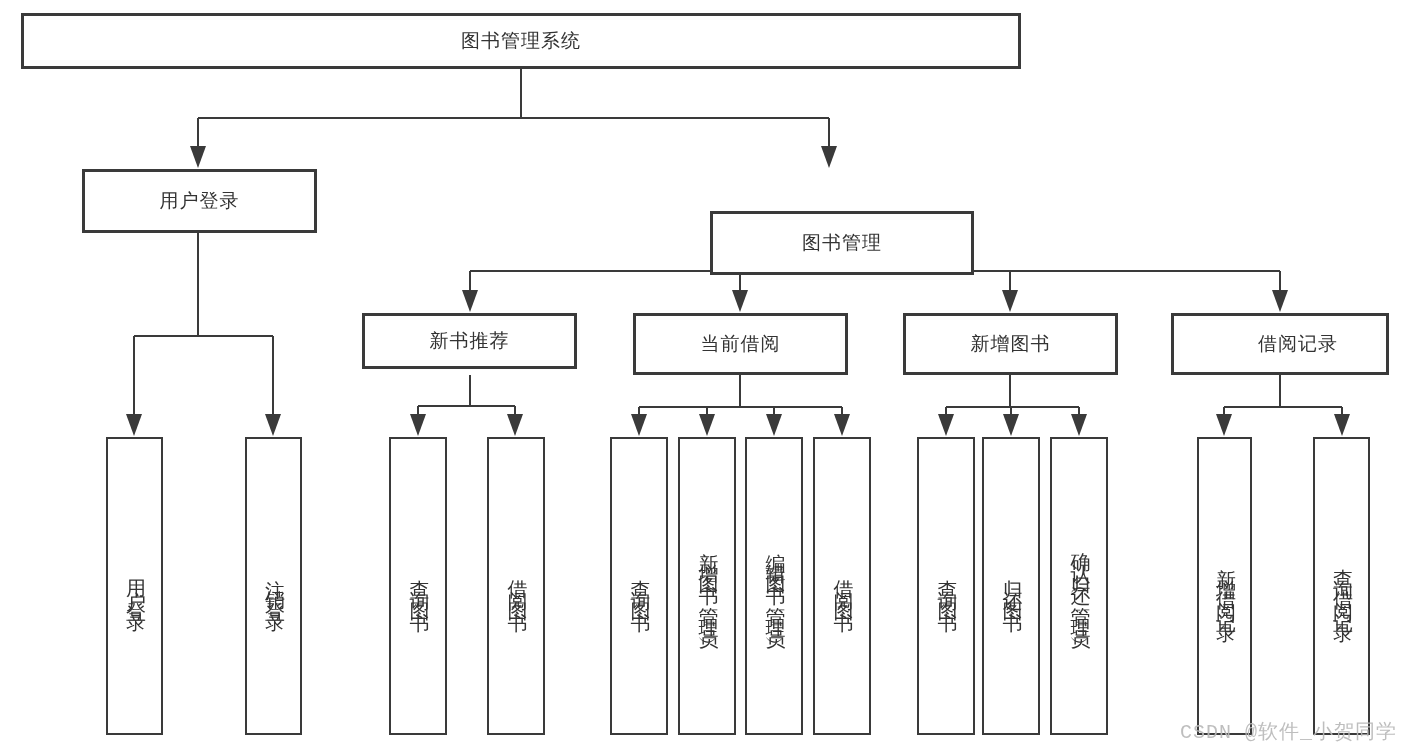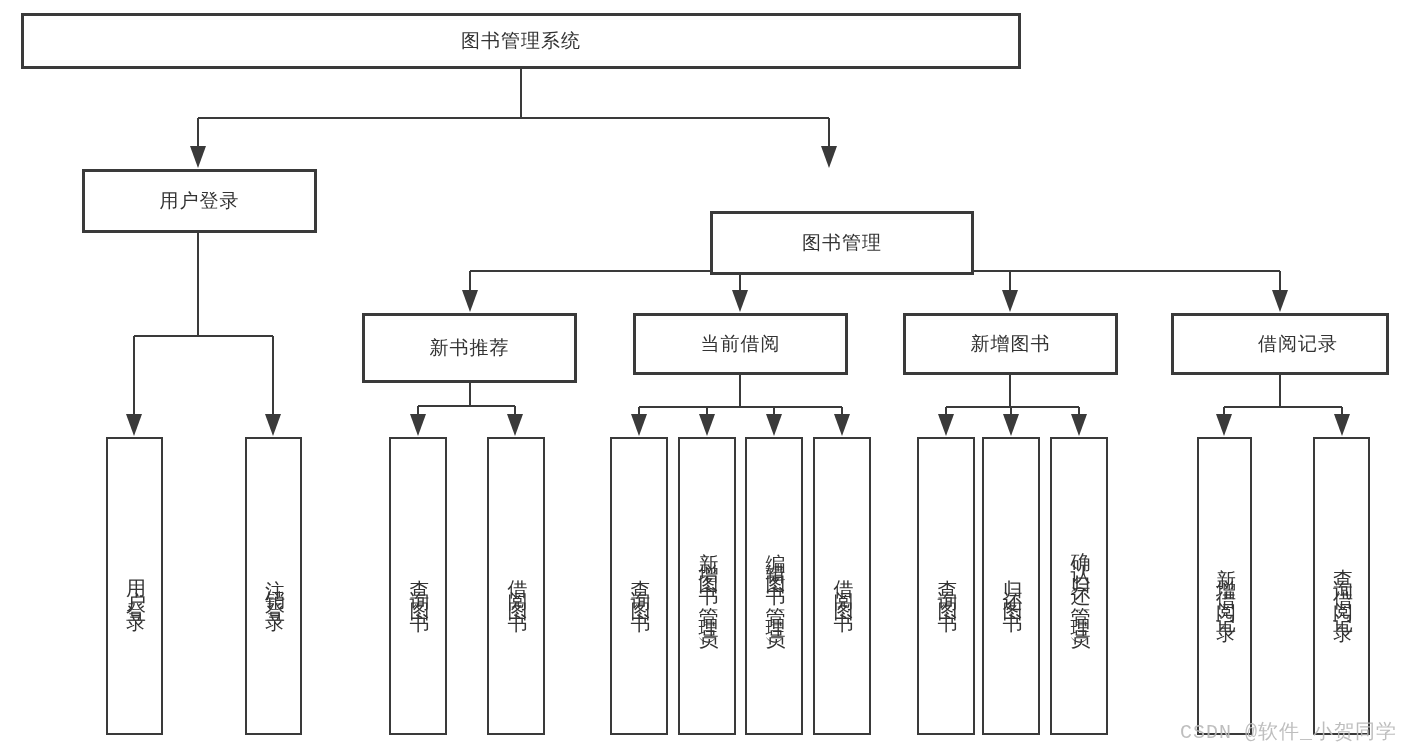"新书推荐" div.node { height: 70px -> 56px }
